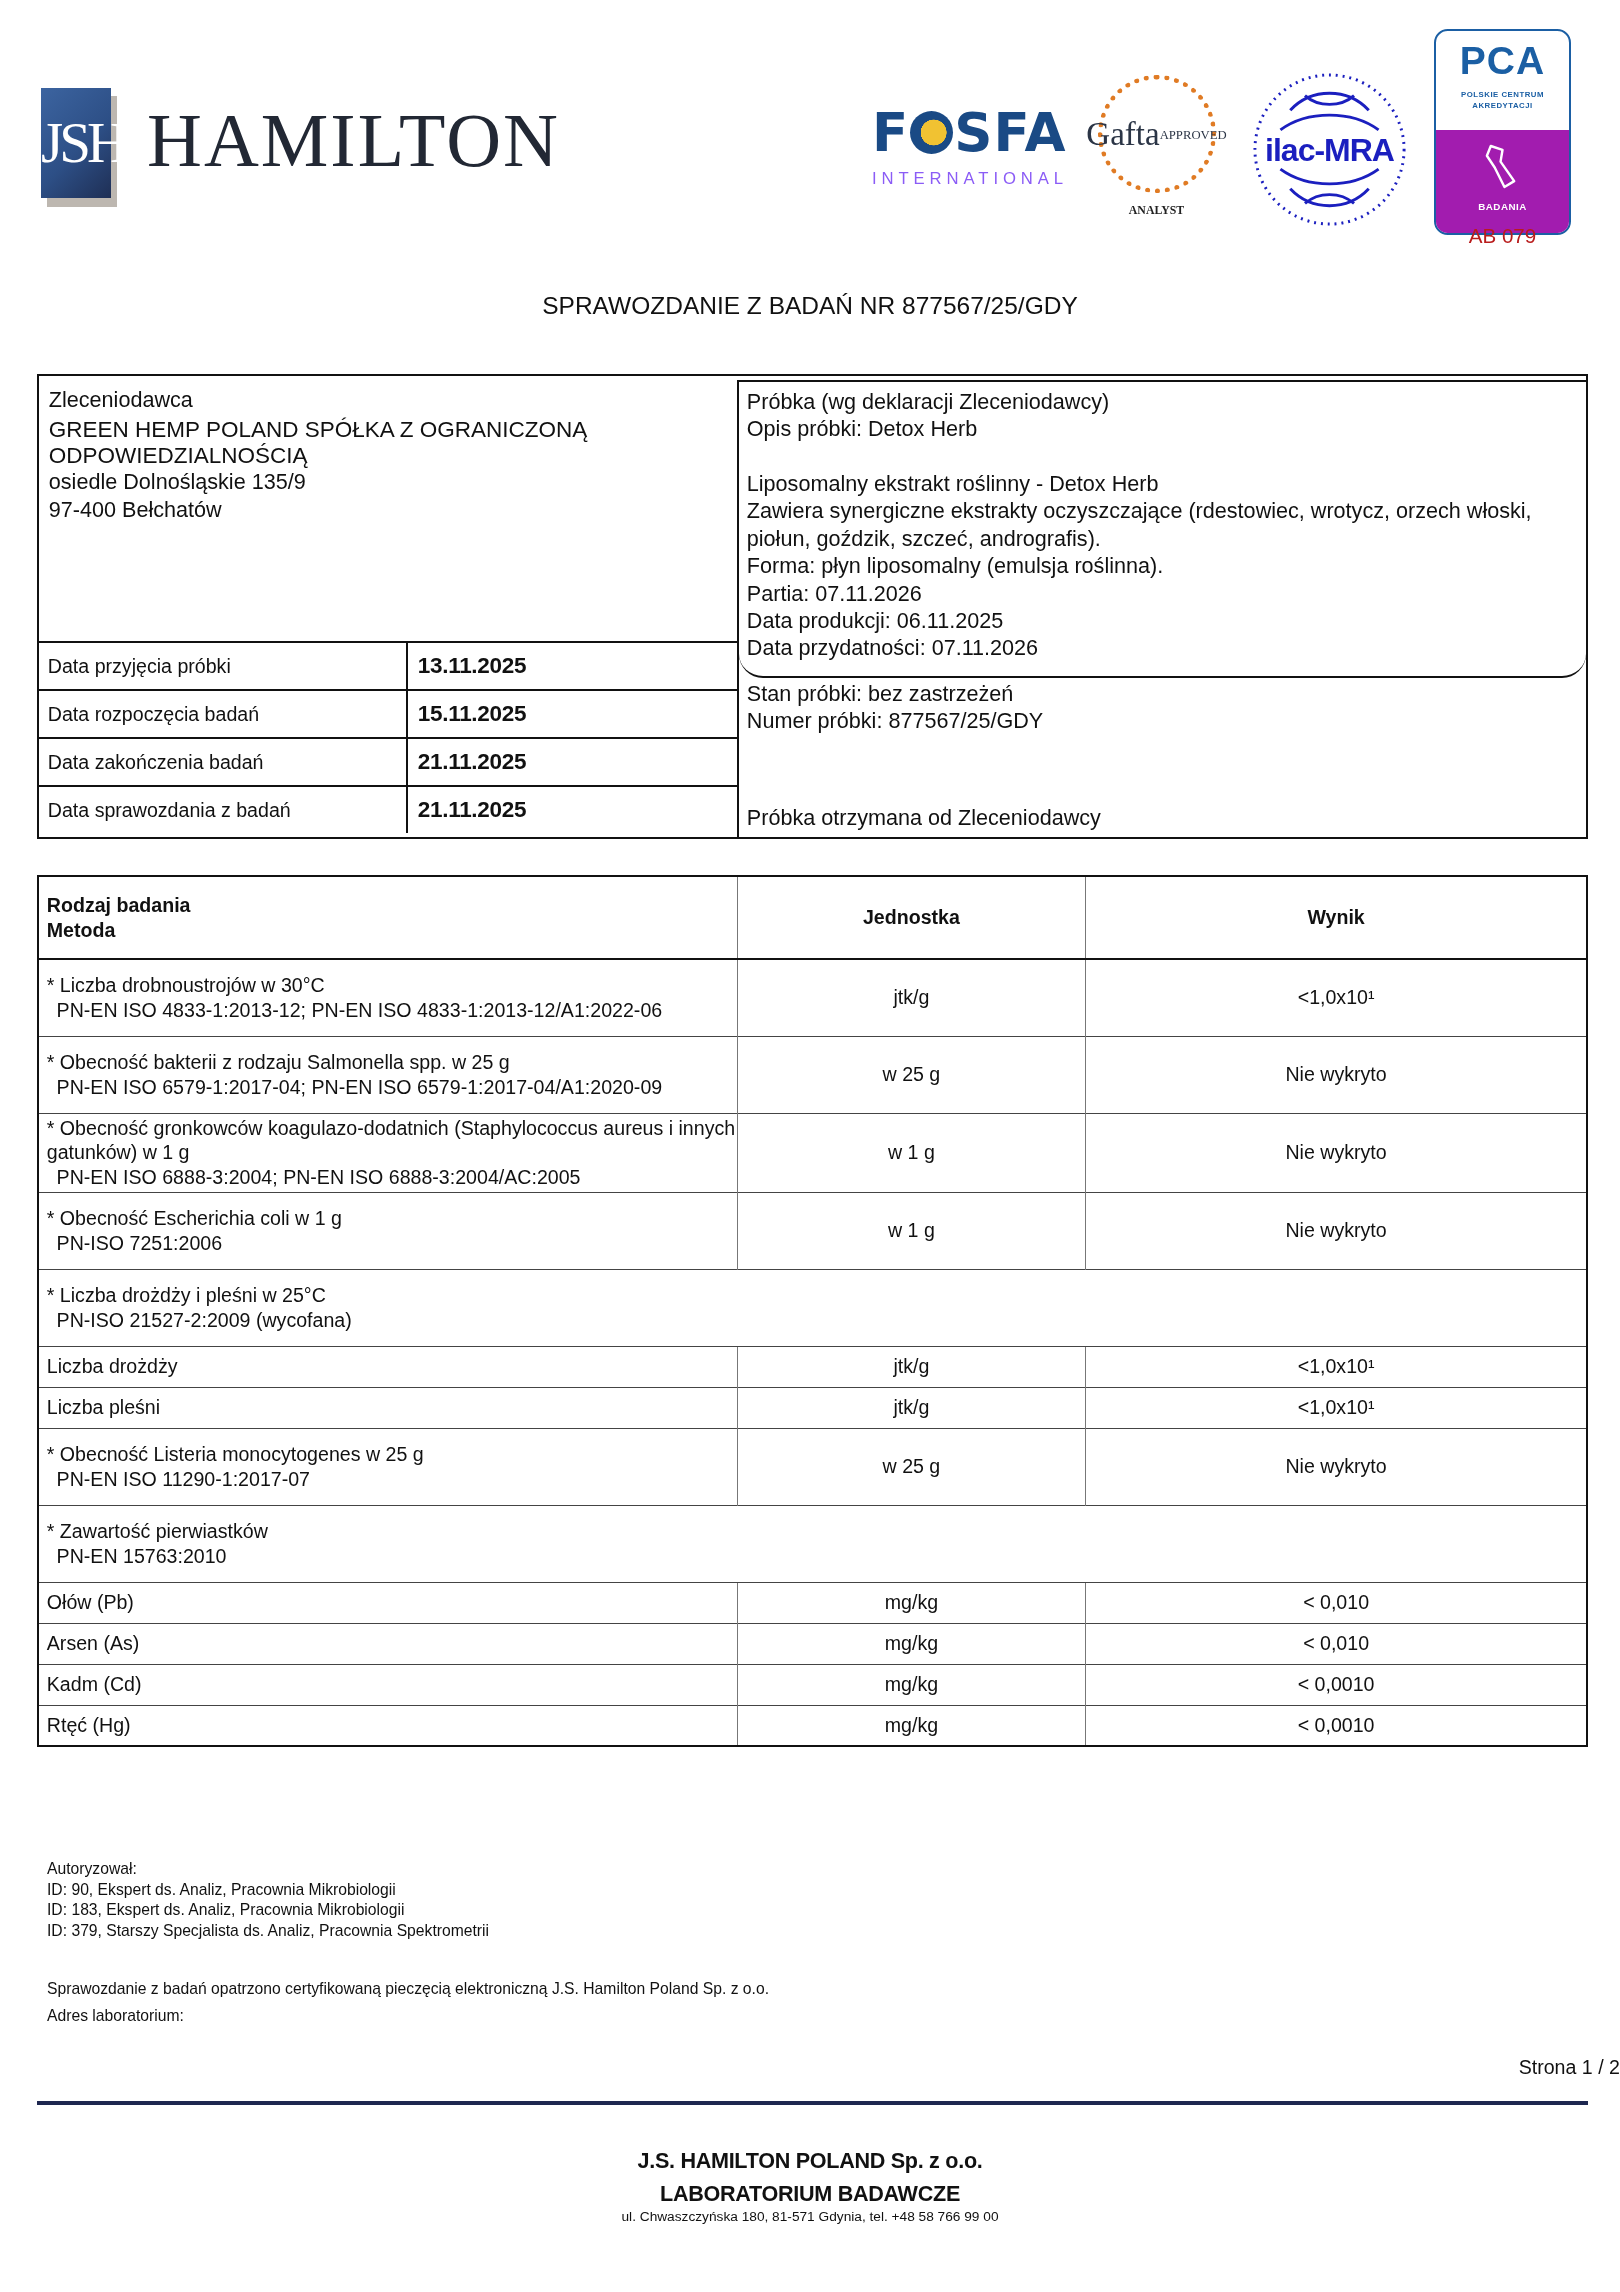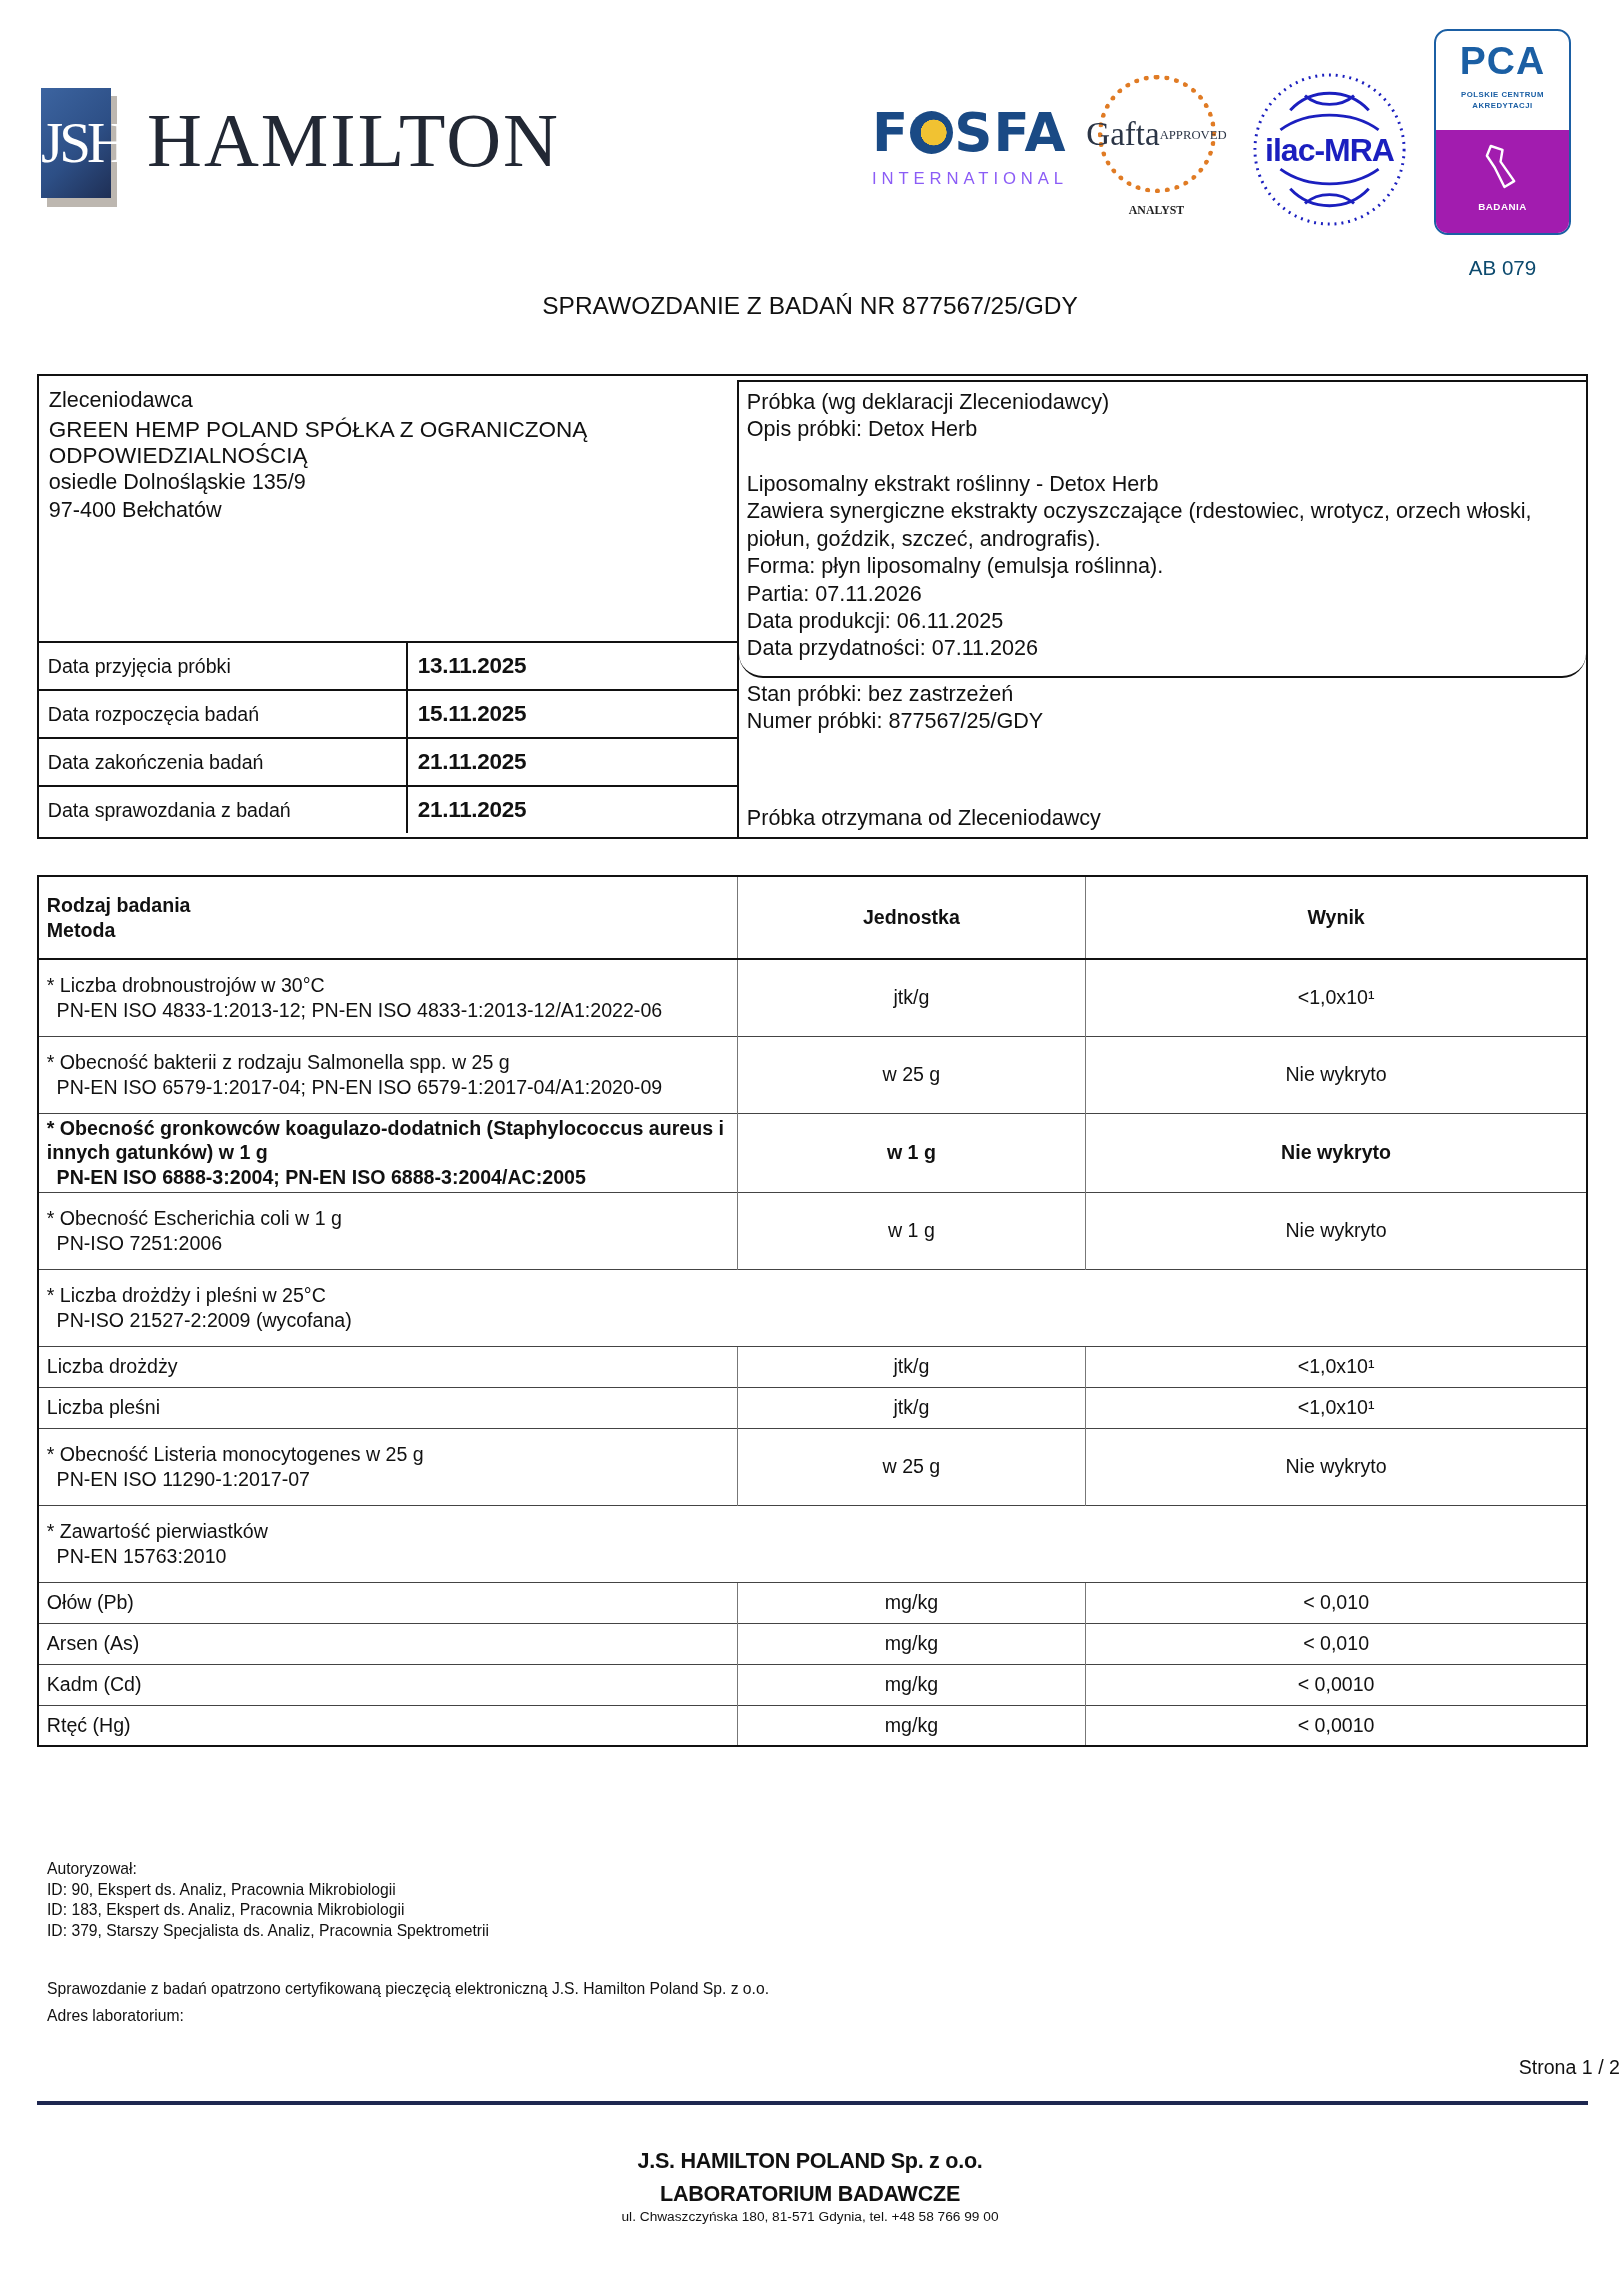"AB 079" .pca-code { color: #0c4a6e -> #b91c1c; top: 256px -> 224px }
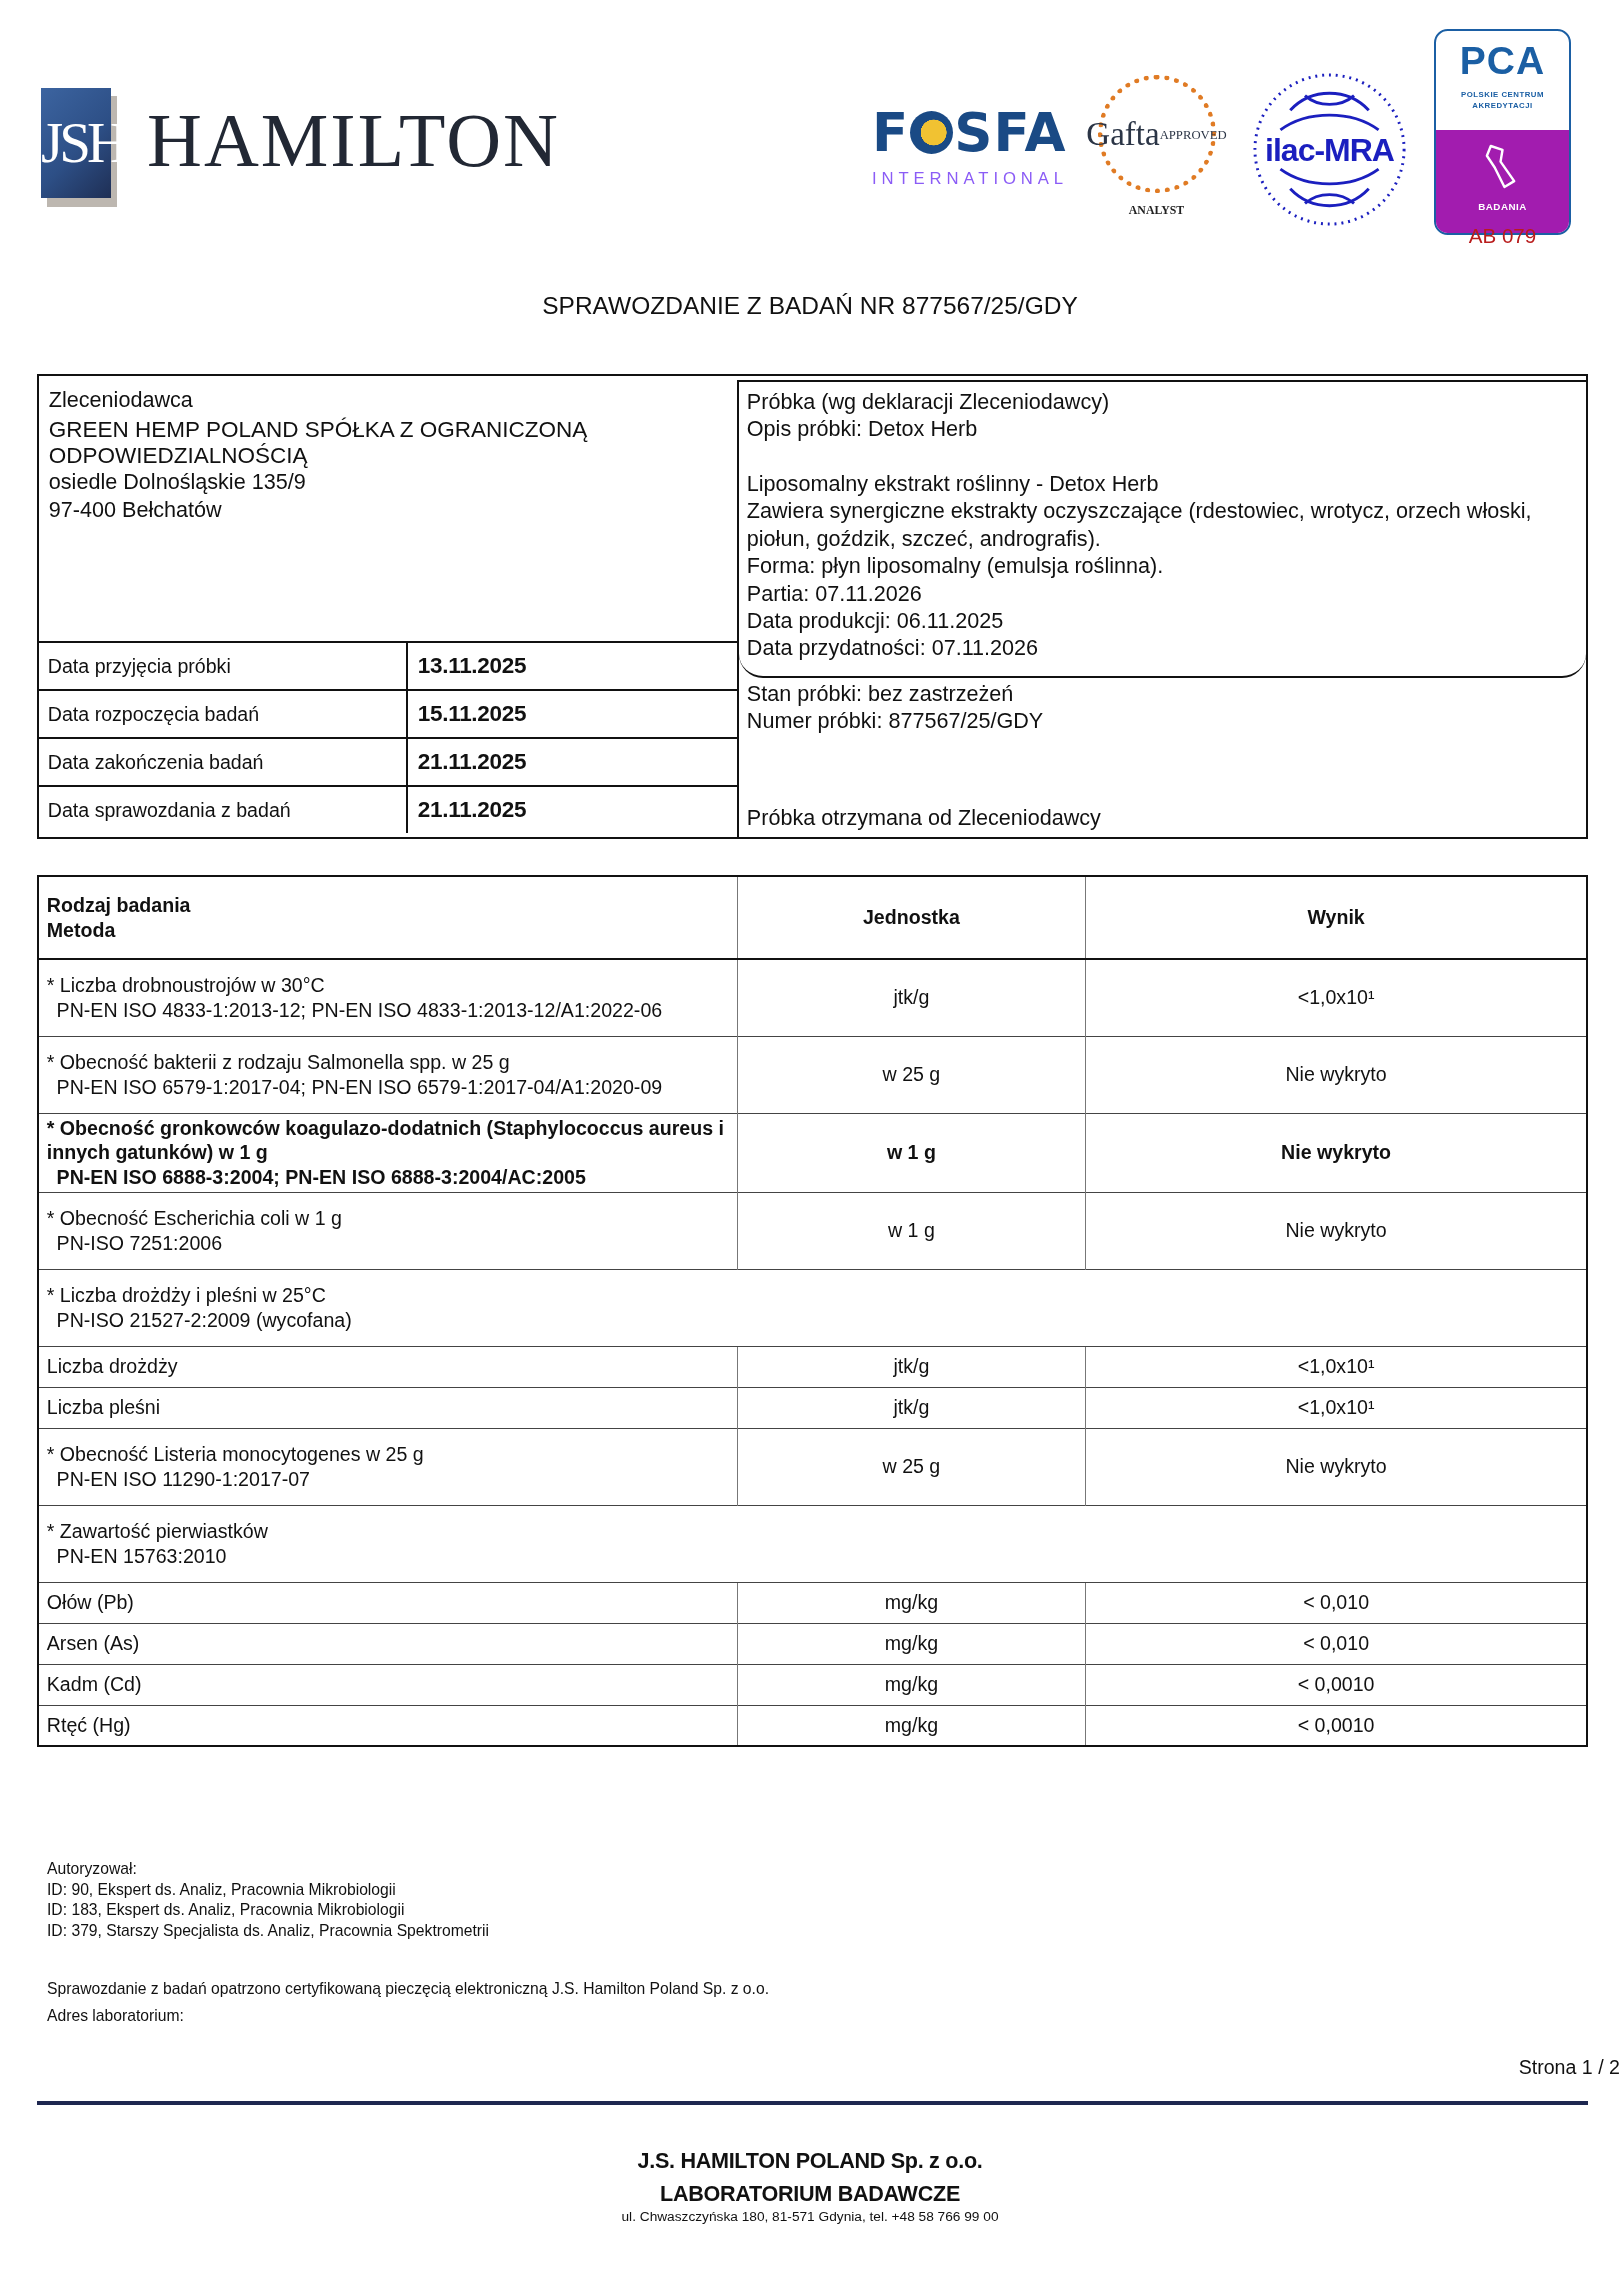"* Obecność gronkowców" .row-3 td { font-weight: bold -> none }
